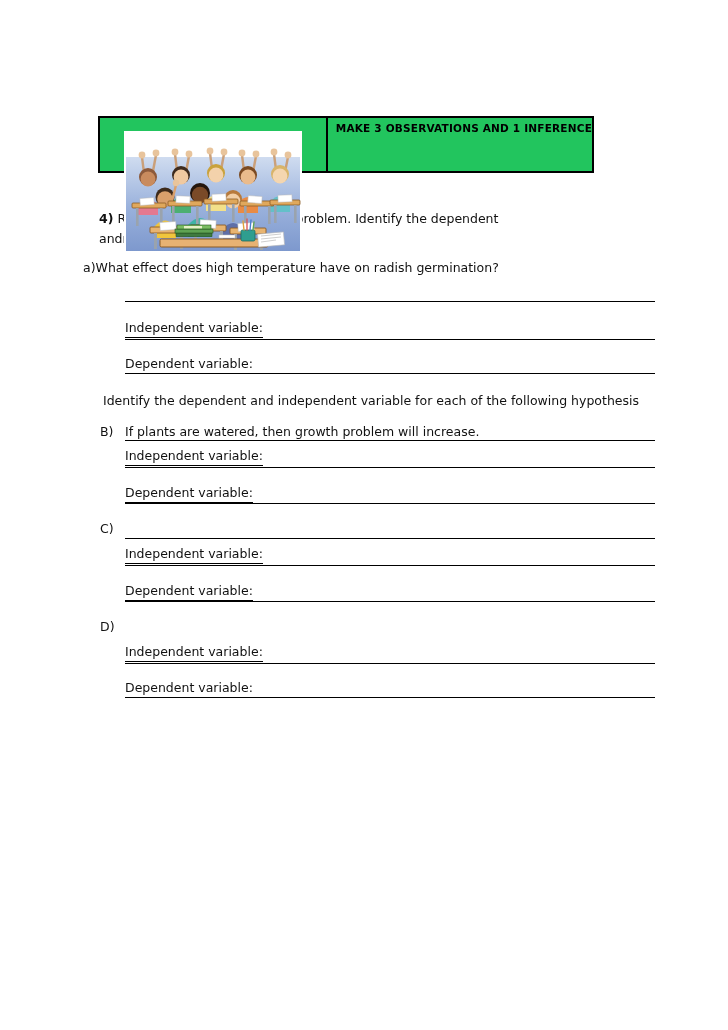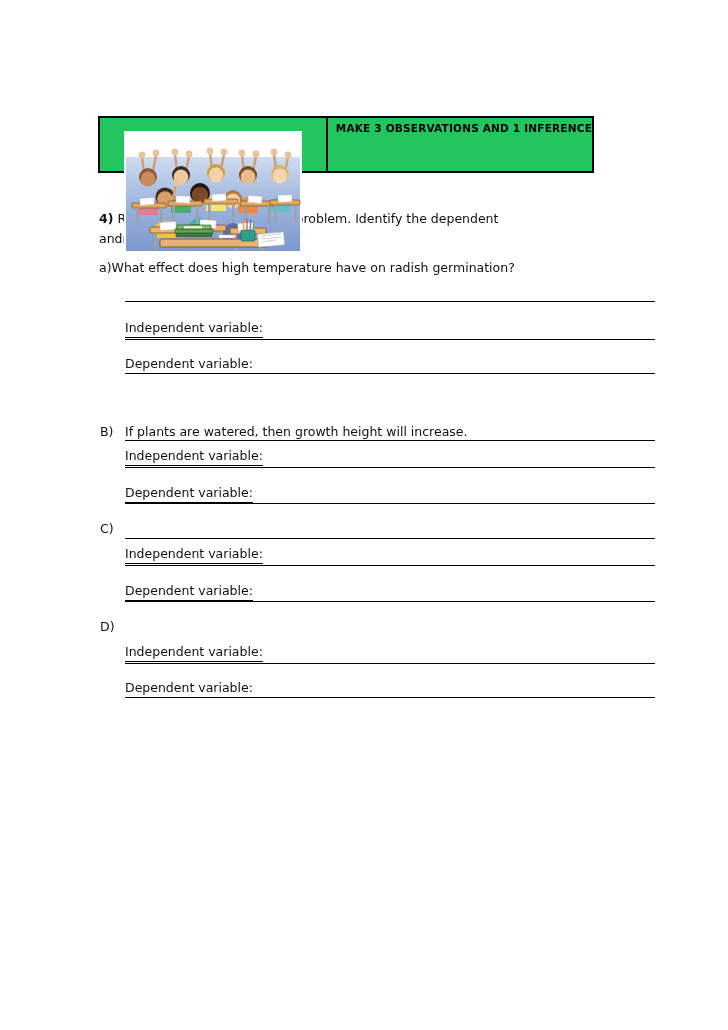"a)What effect does high temperature" .qa { left: 99px -> 83px }
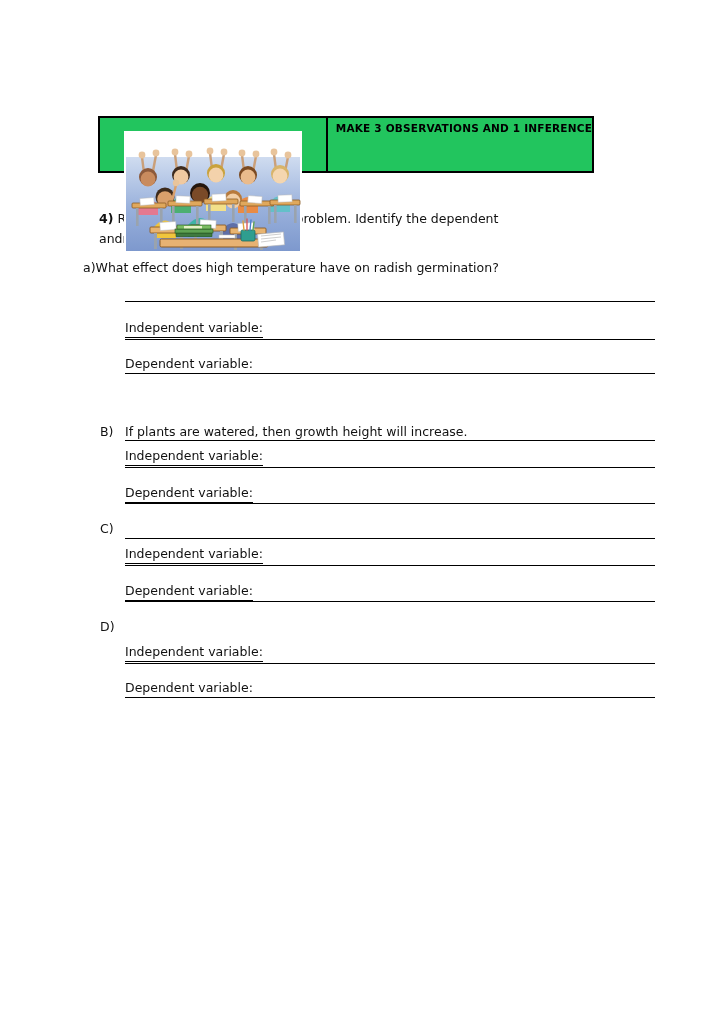"Identify the dependent and independent" div.instruction { html: none -> <div>Identify the dependent and independent variable for each of the following hypothesis</div> }
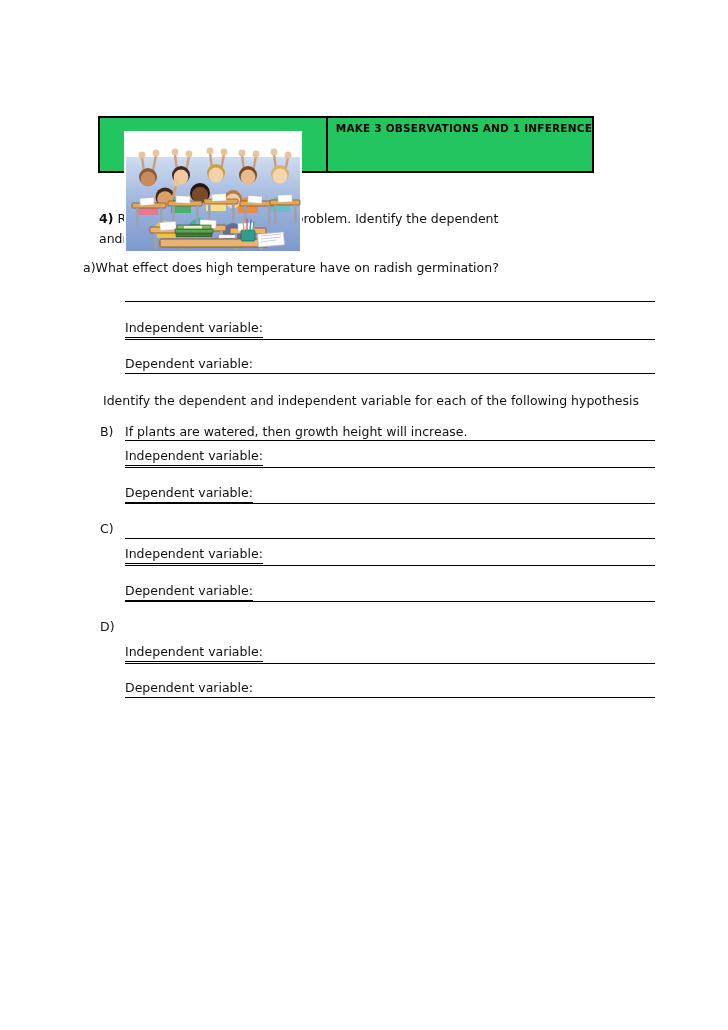"If plants are watered, then" div.item-text { text: height -> problem }
